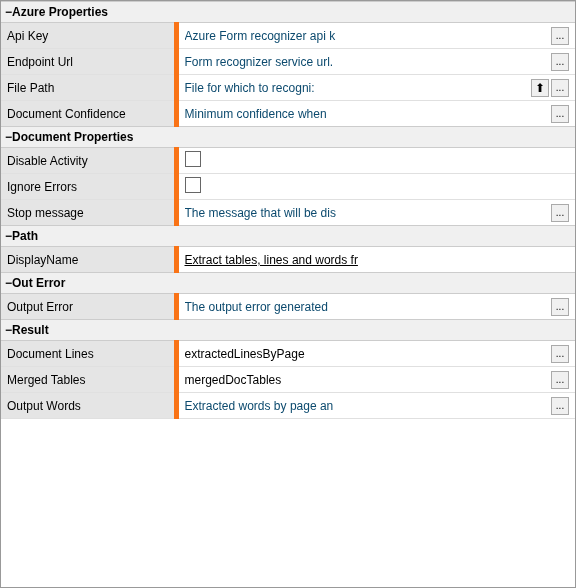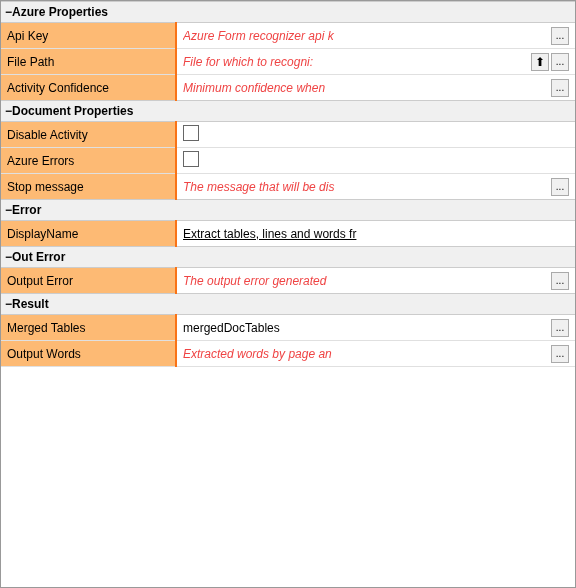"Api Key" .prop-name { background: #fdba74 -> #e5e5e5; border-right: 2px solid #f97316 -> 5px solid #f97316 }
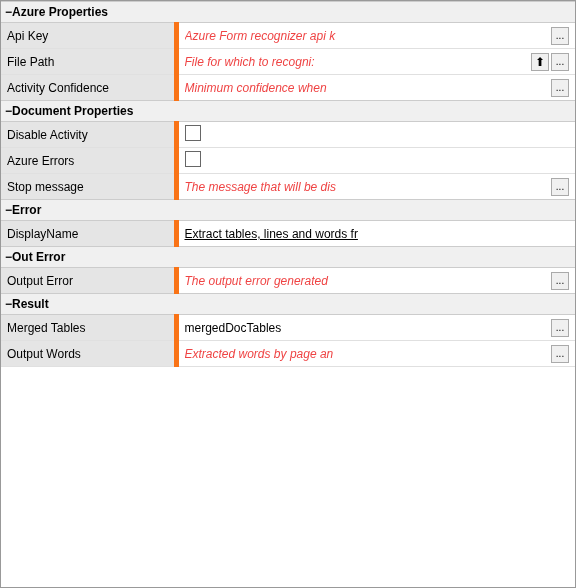"Azure Form recognizer api k" .value-text { color: #ef4444 -> #0c4a6e; font-style: italic -> none }
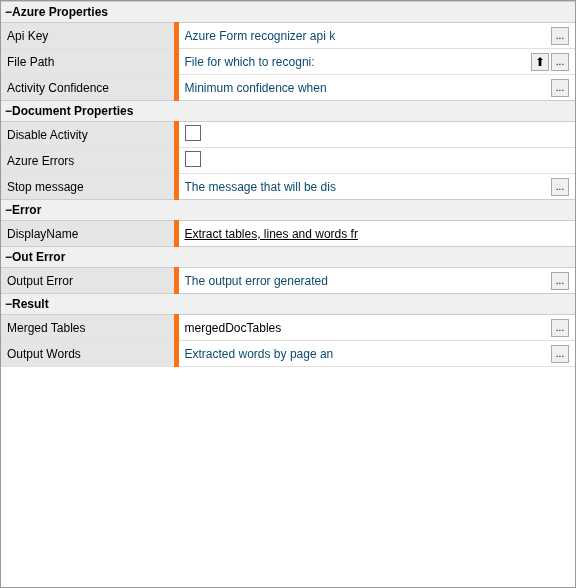"Endpoint Url" tr.prop-row { html: none -> <tr> <td><span>Endpoint Url</span></td> <td> <div> <span>Form recognizer service url.</span> <button>...</button> </div> </td> </tr> }
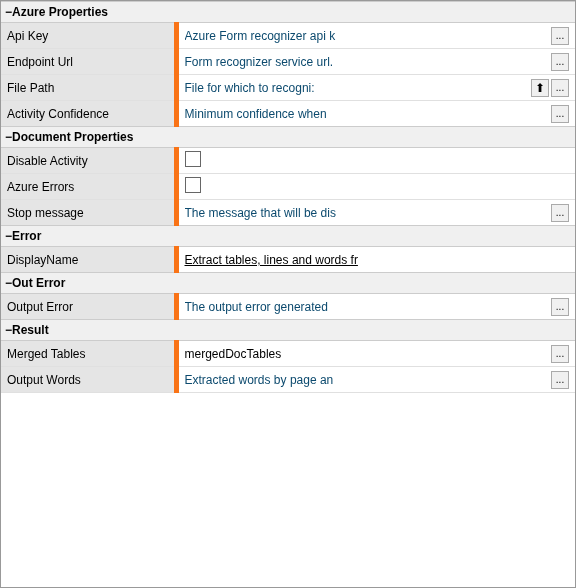"Activity Confidence" span { text: Activity -> Document }
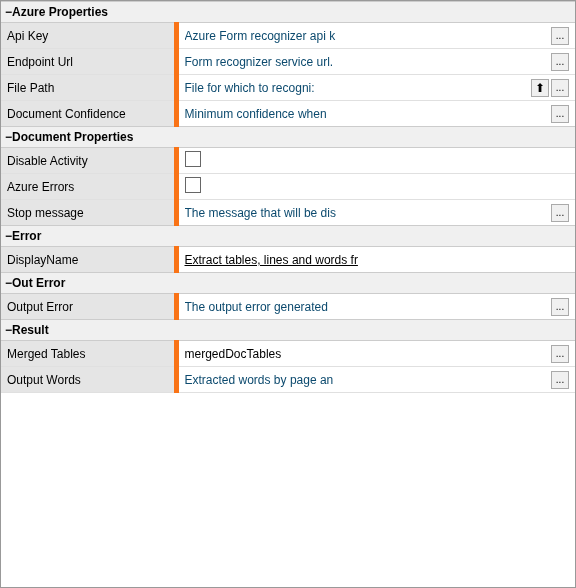"Azure Errors" span { text: Azure -> Ignore }
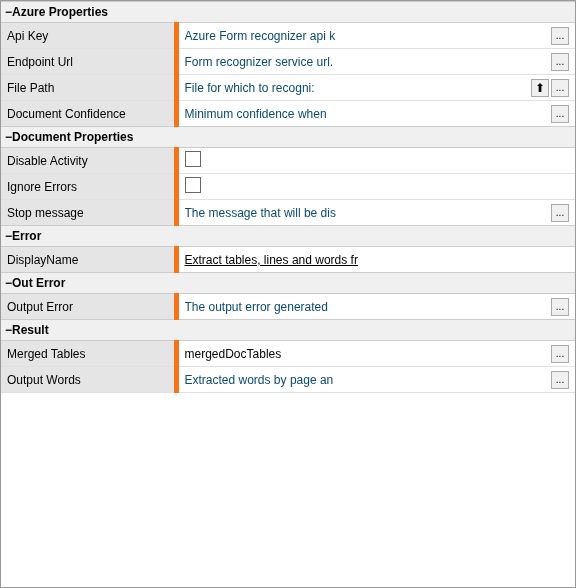"Error" span { text: Error -> Path }
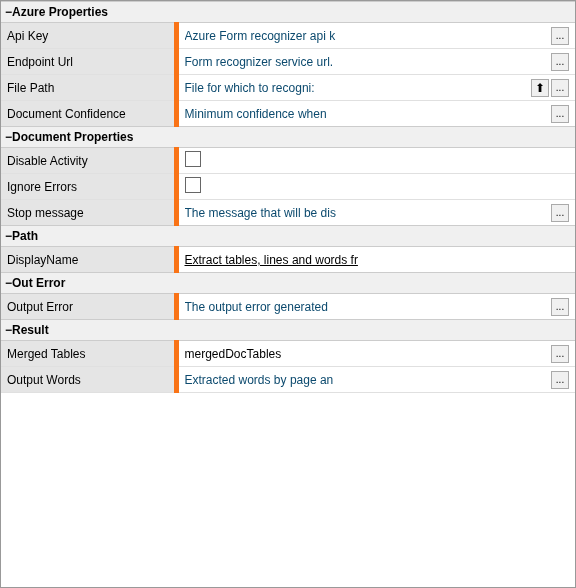"Document Lines" tr.prop-row { html: none -> <tr> <td><span>Document Lines</span></td> <td> <div> <span>extractedLinesByPage</span> <button>...</button> </div> </td> </tr> }
